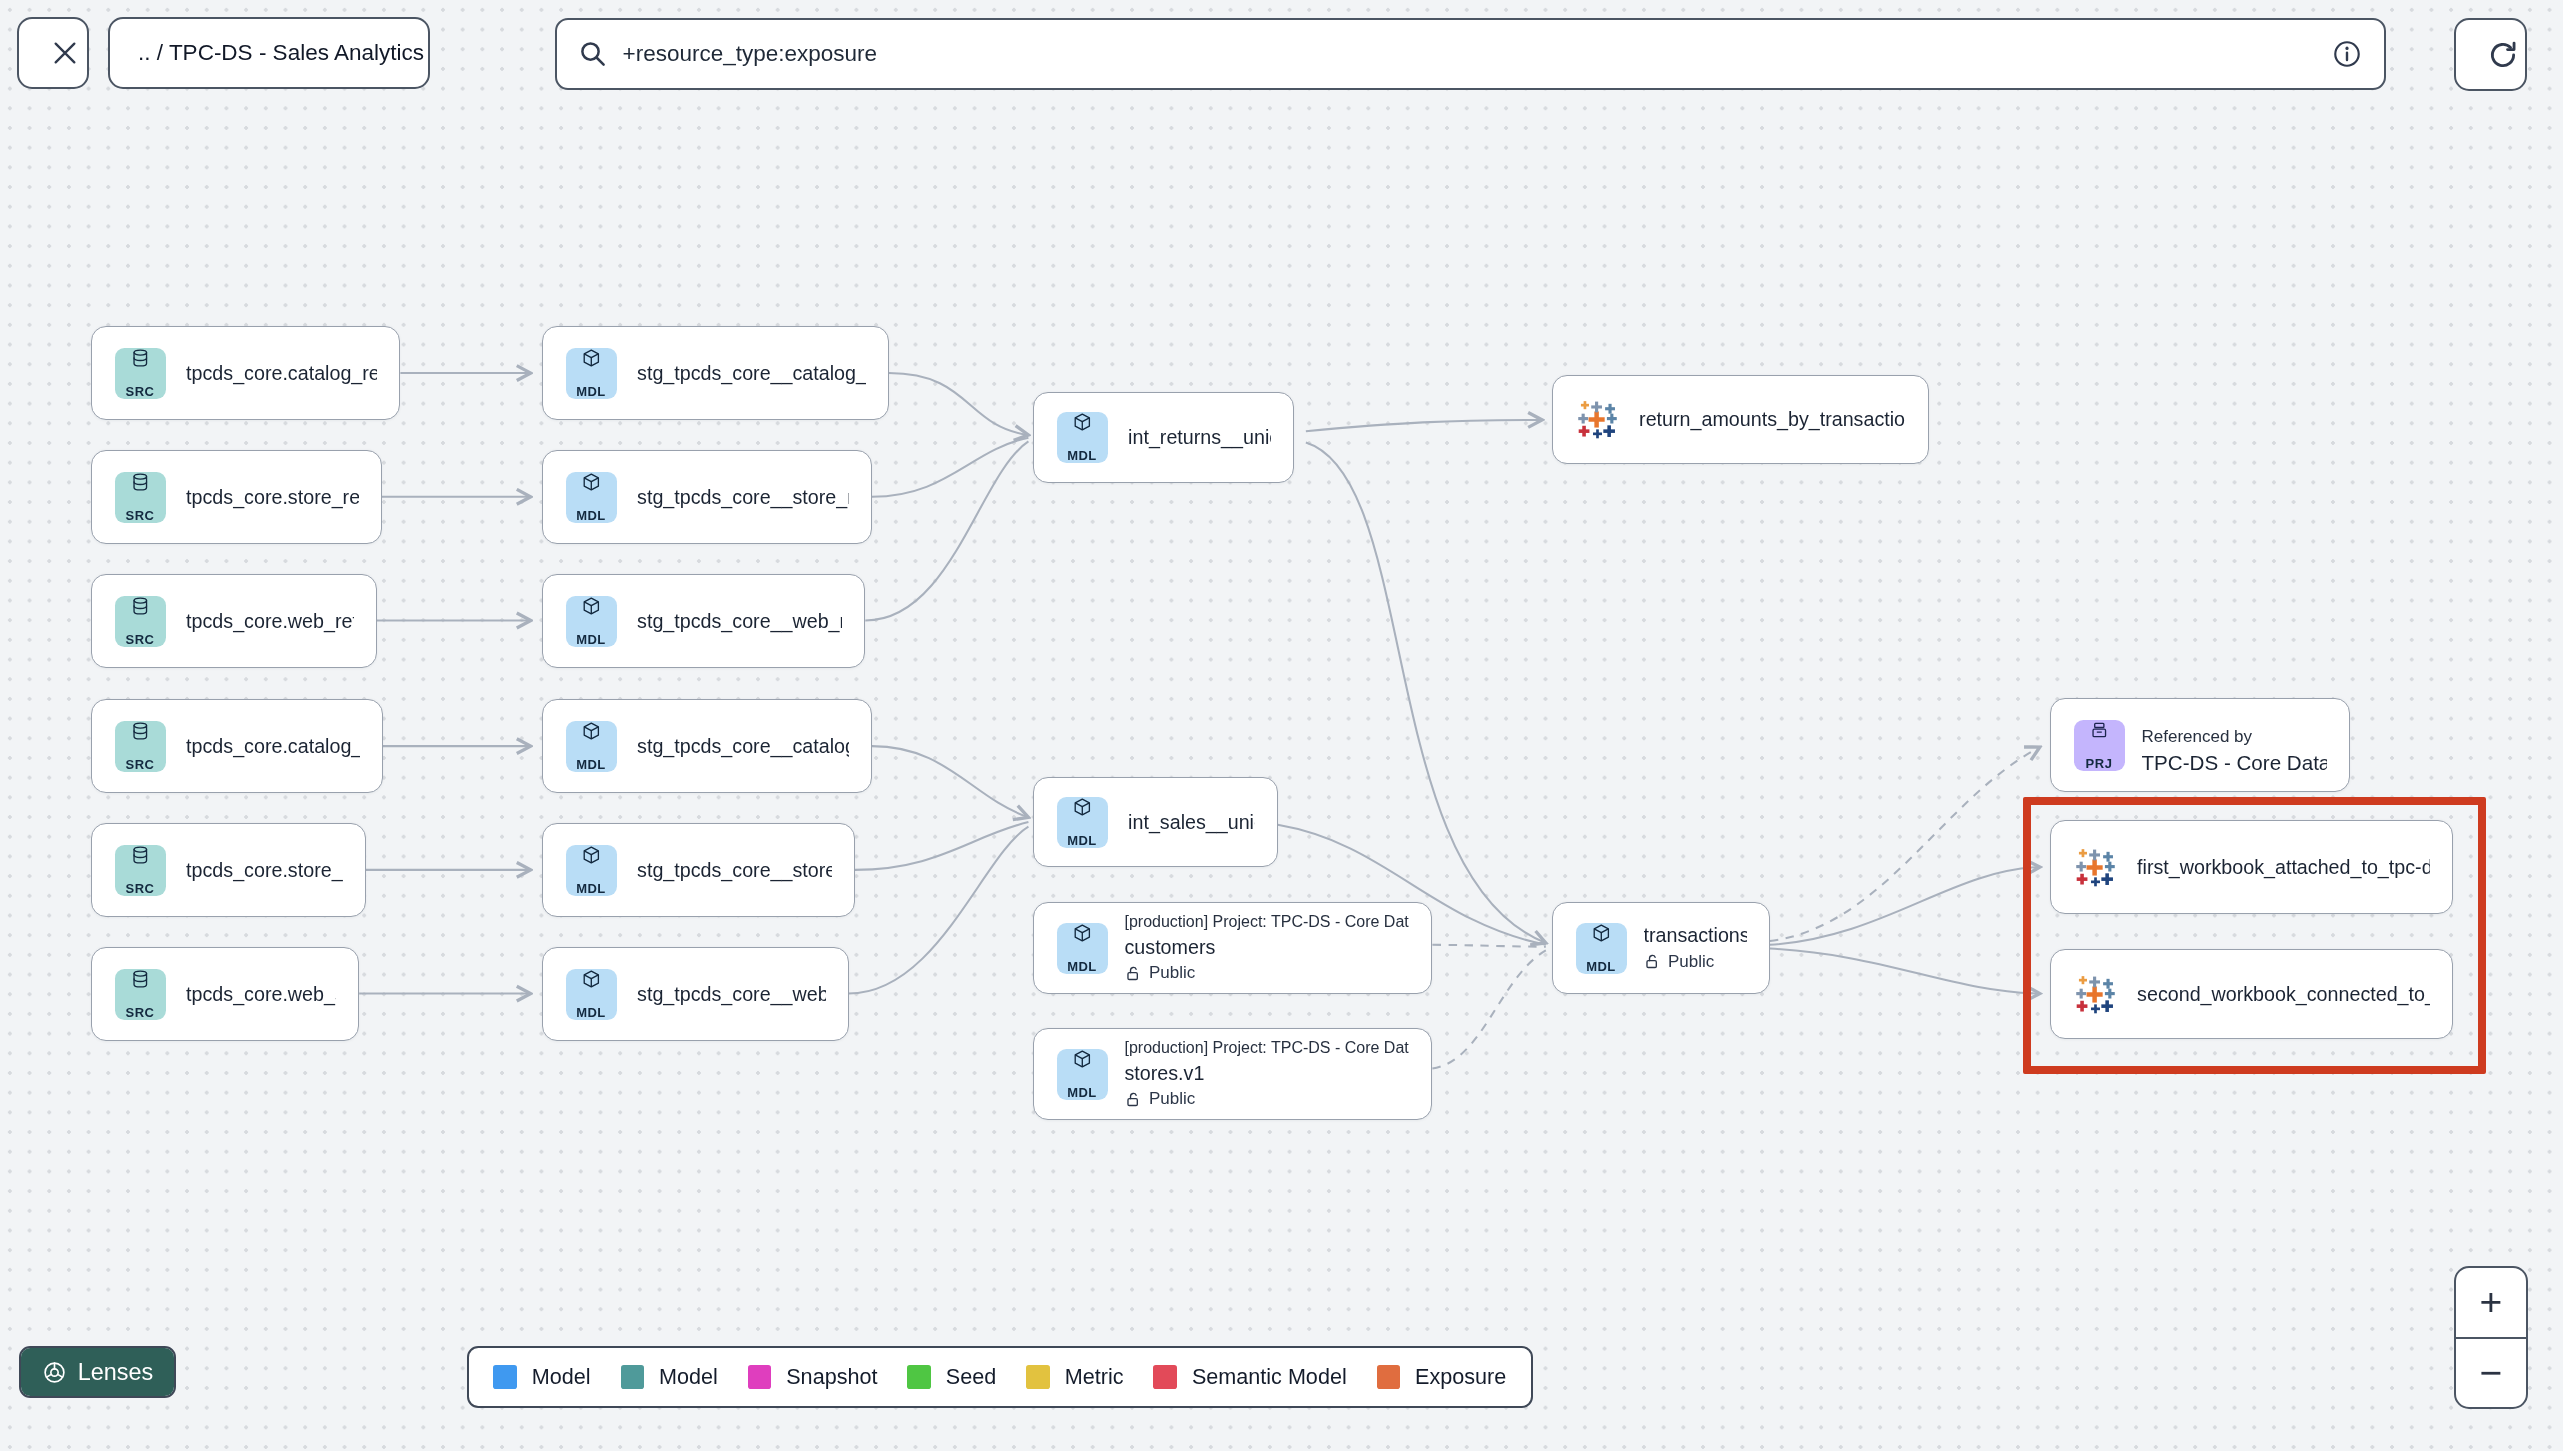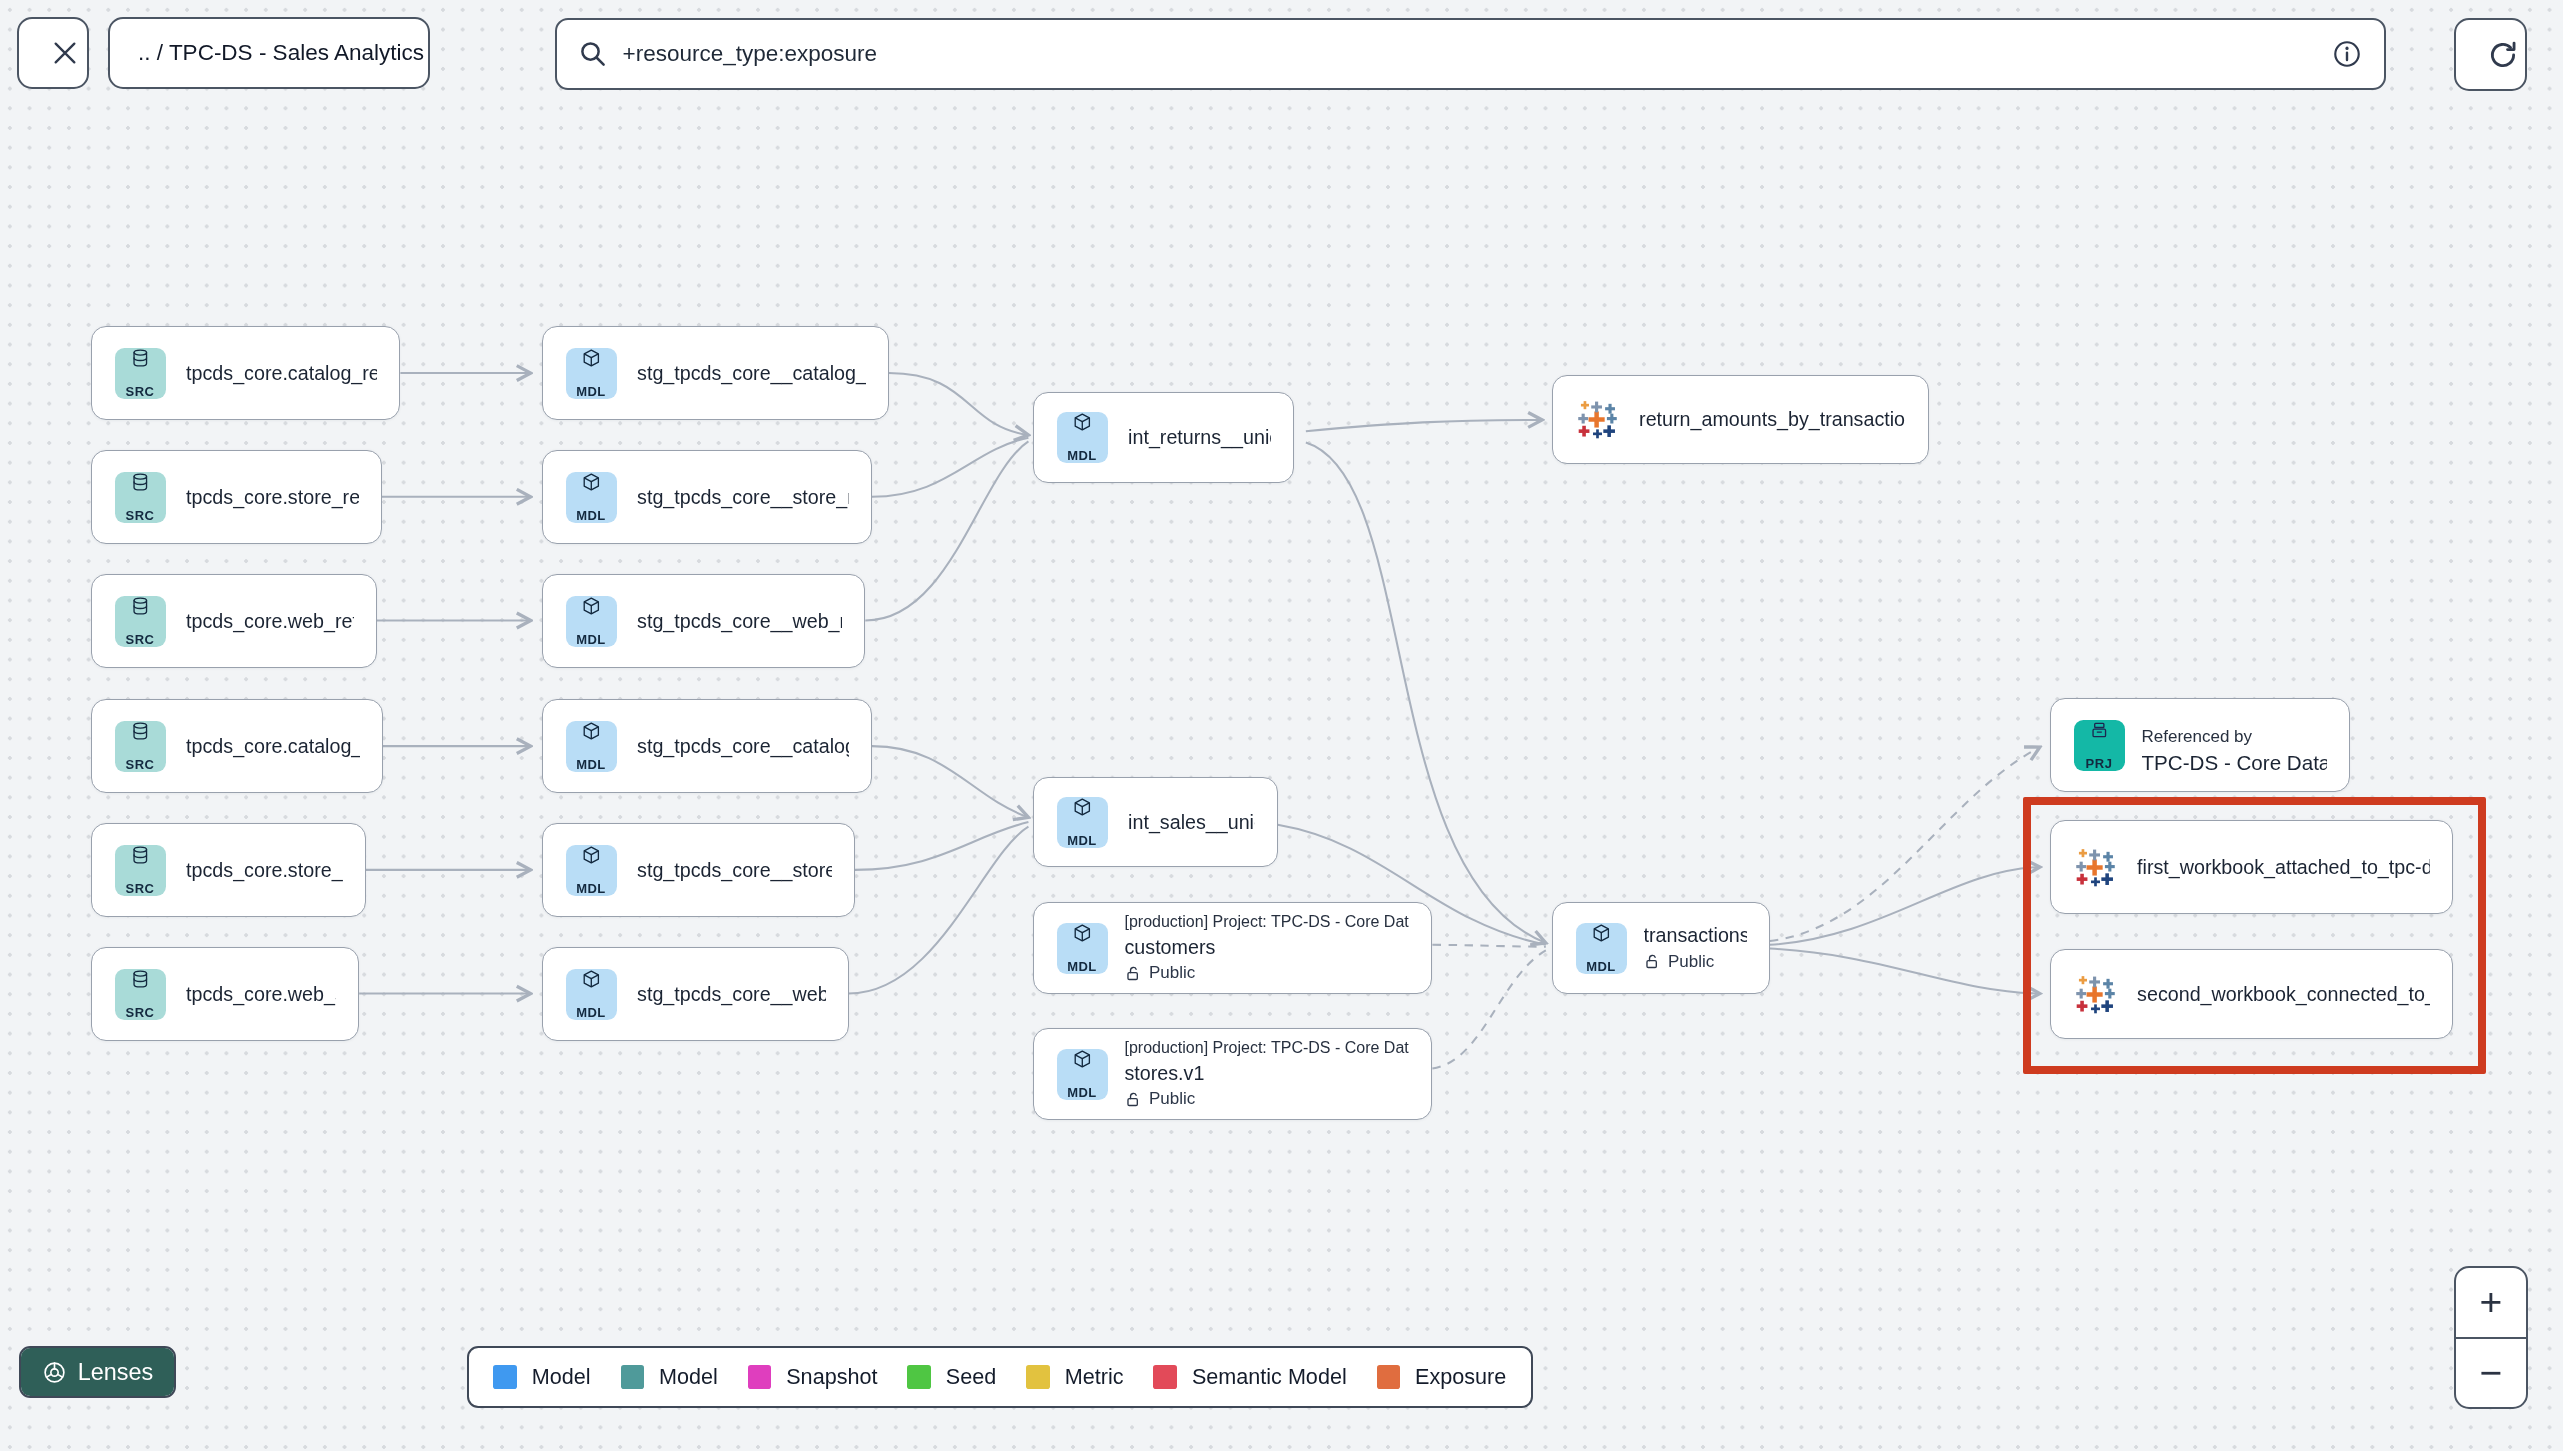"PRJ" .badge.prj { background: #14b8a6 -> #c4b5fd }
